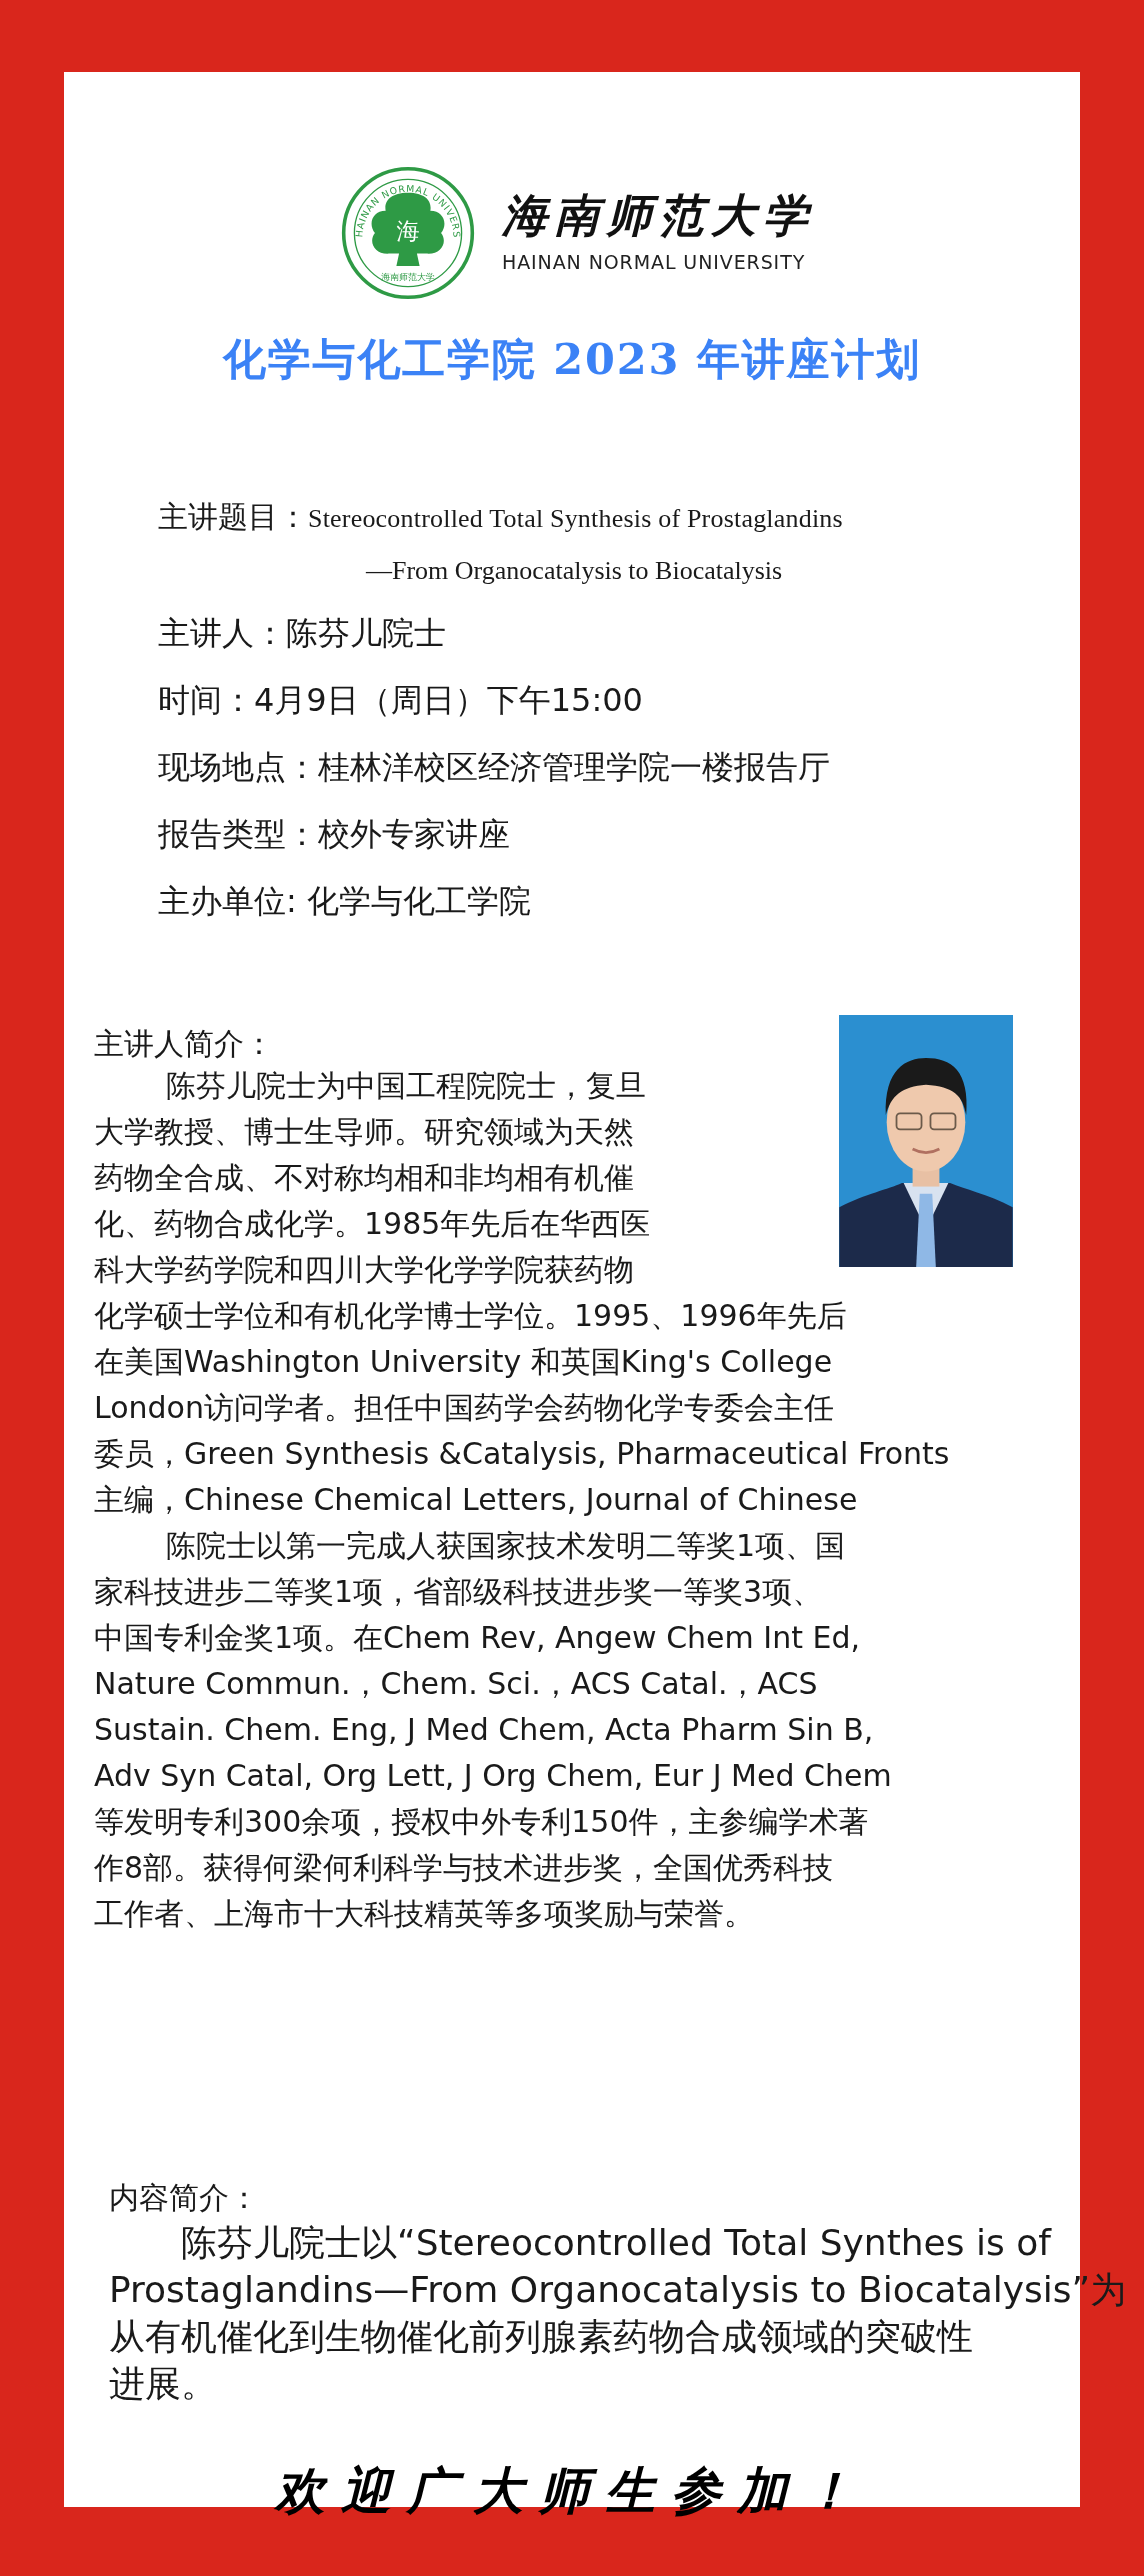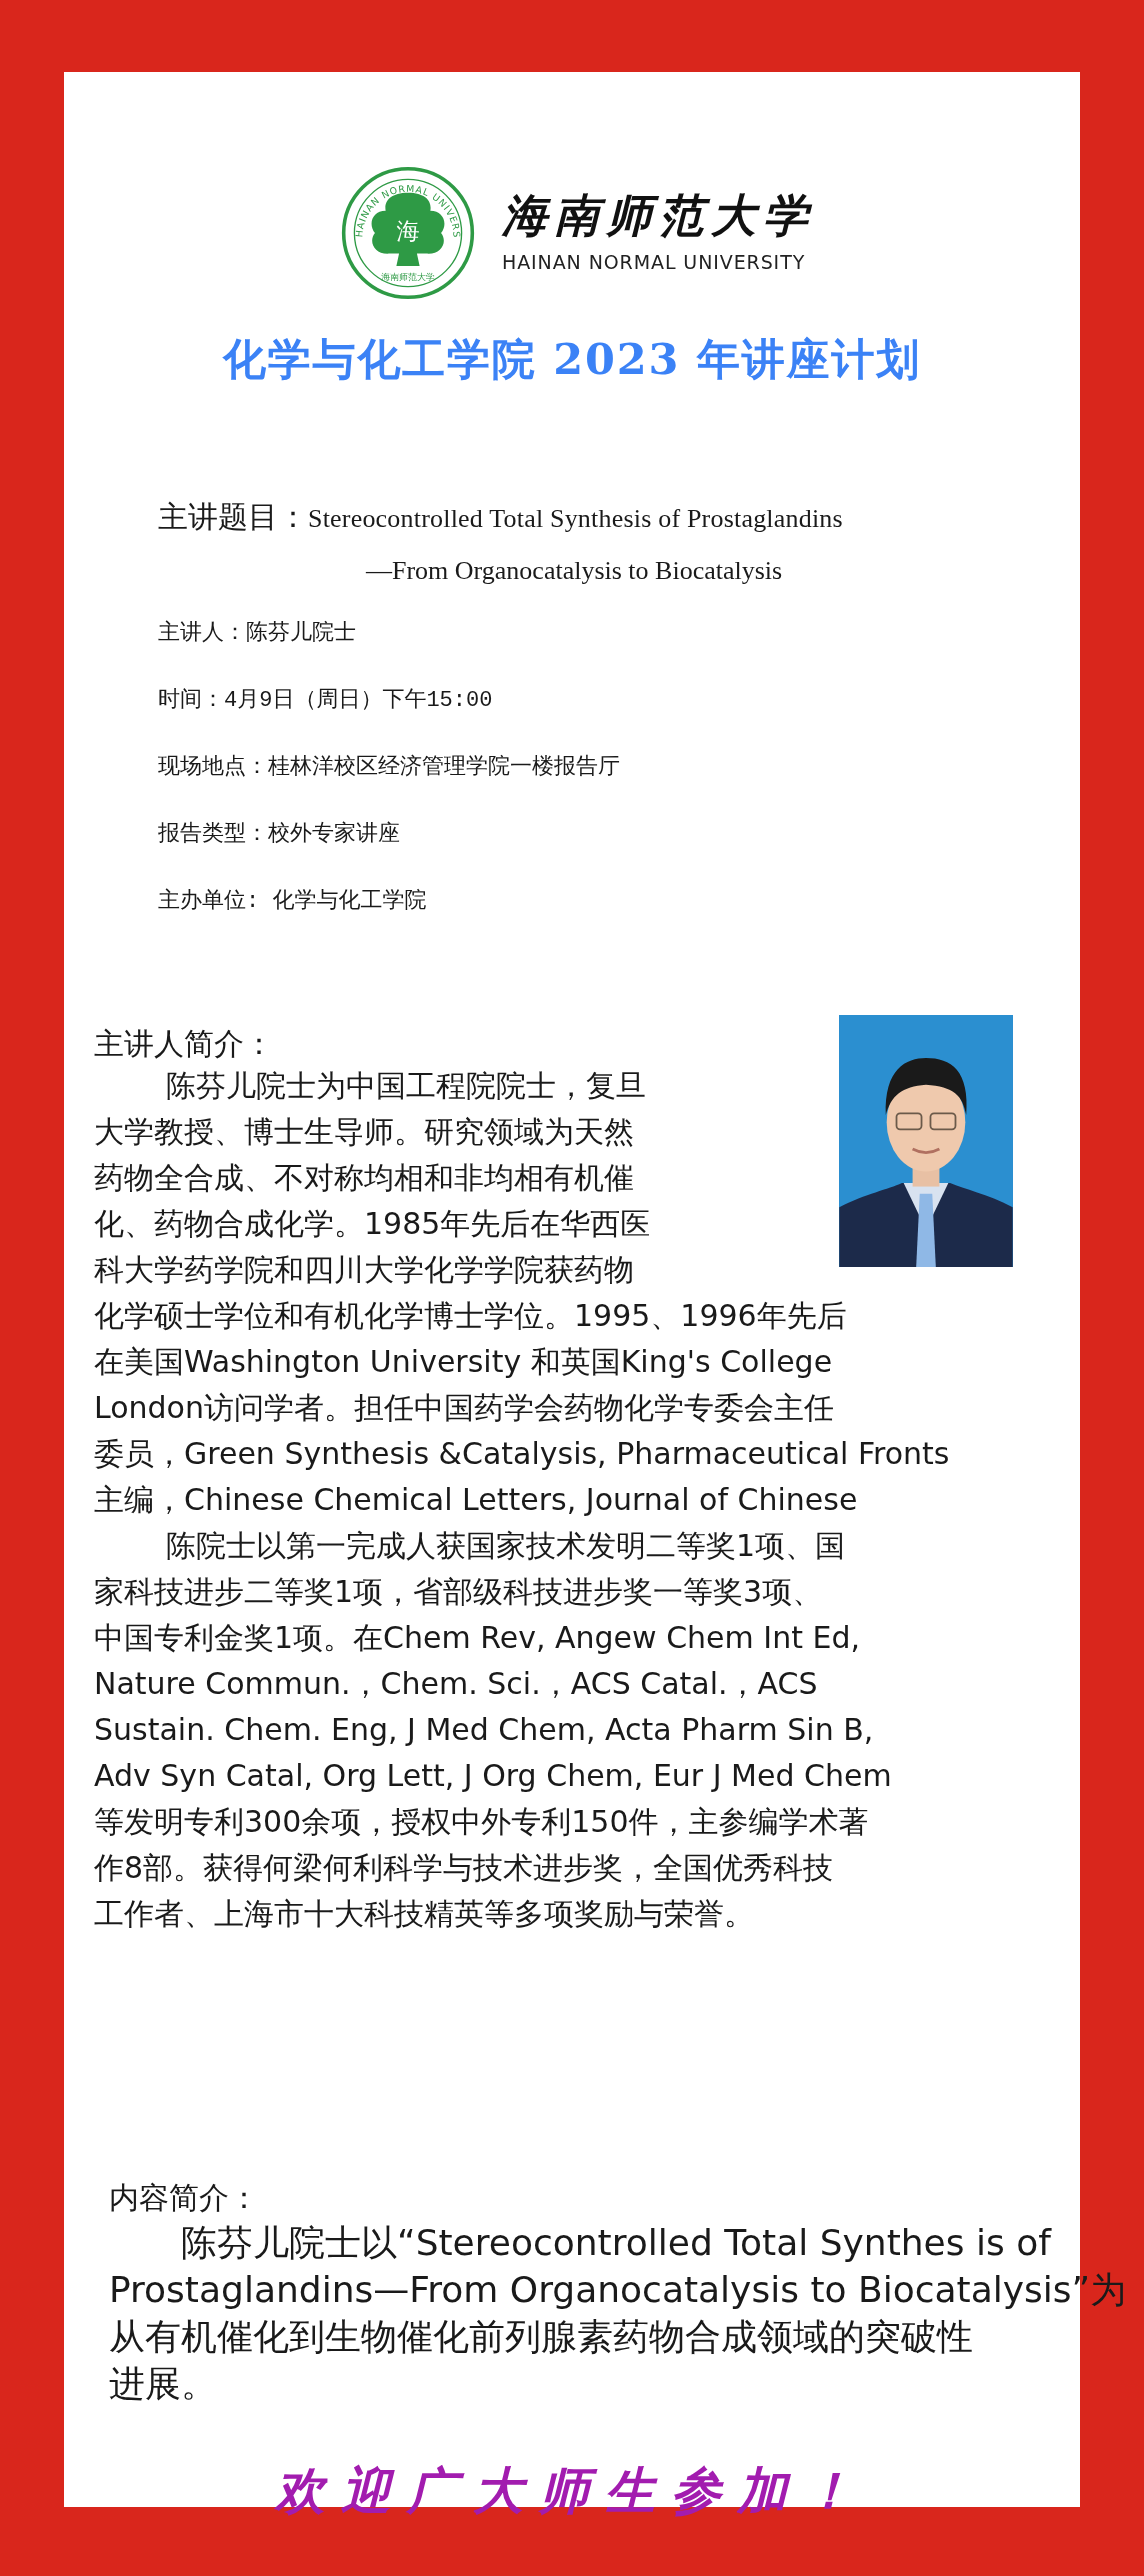"主讲人：陈芬儿院士" .info-row { font-family: Liberation Mono, monospace -> none; font-size: 22px -> 32px }
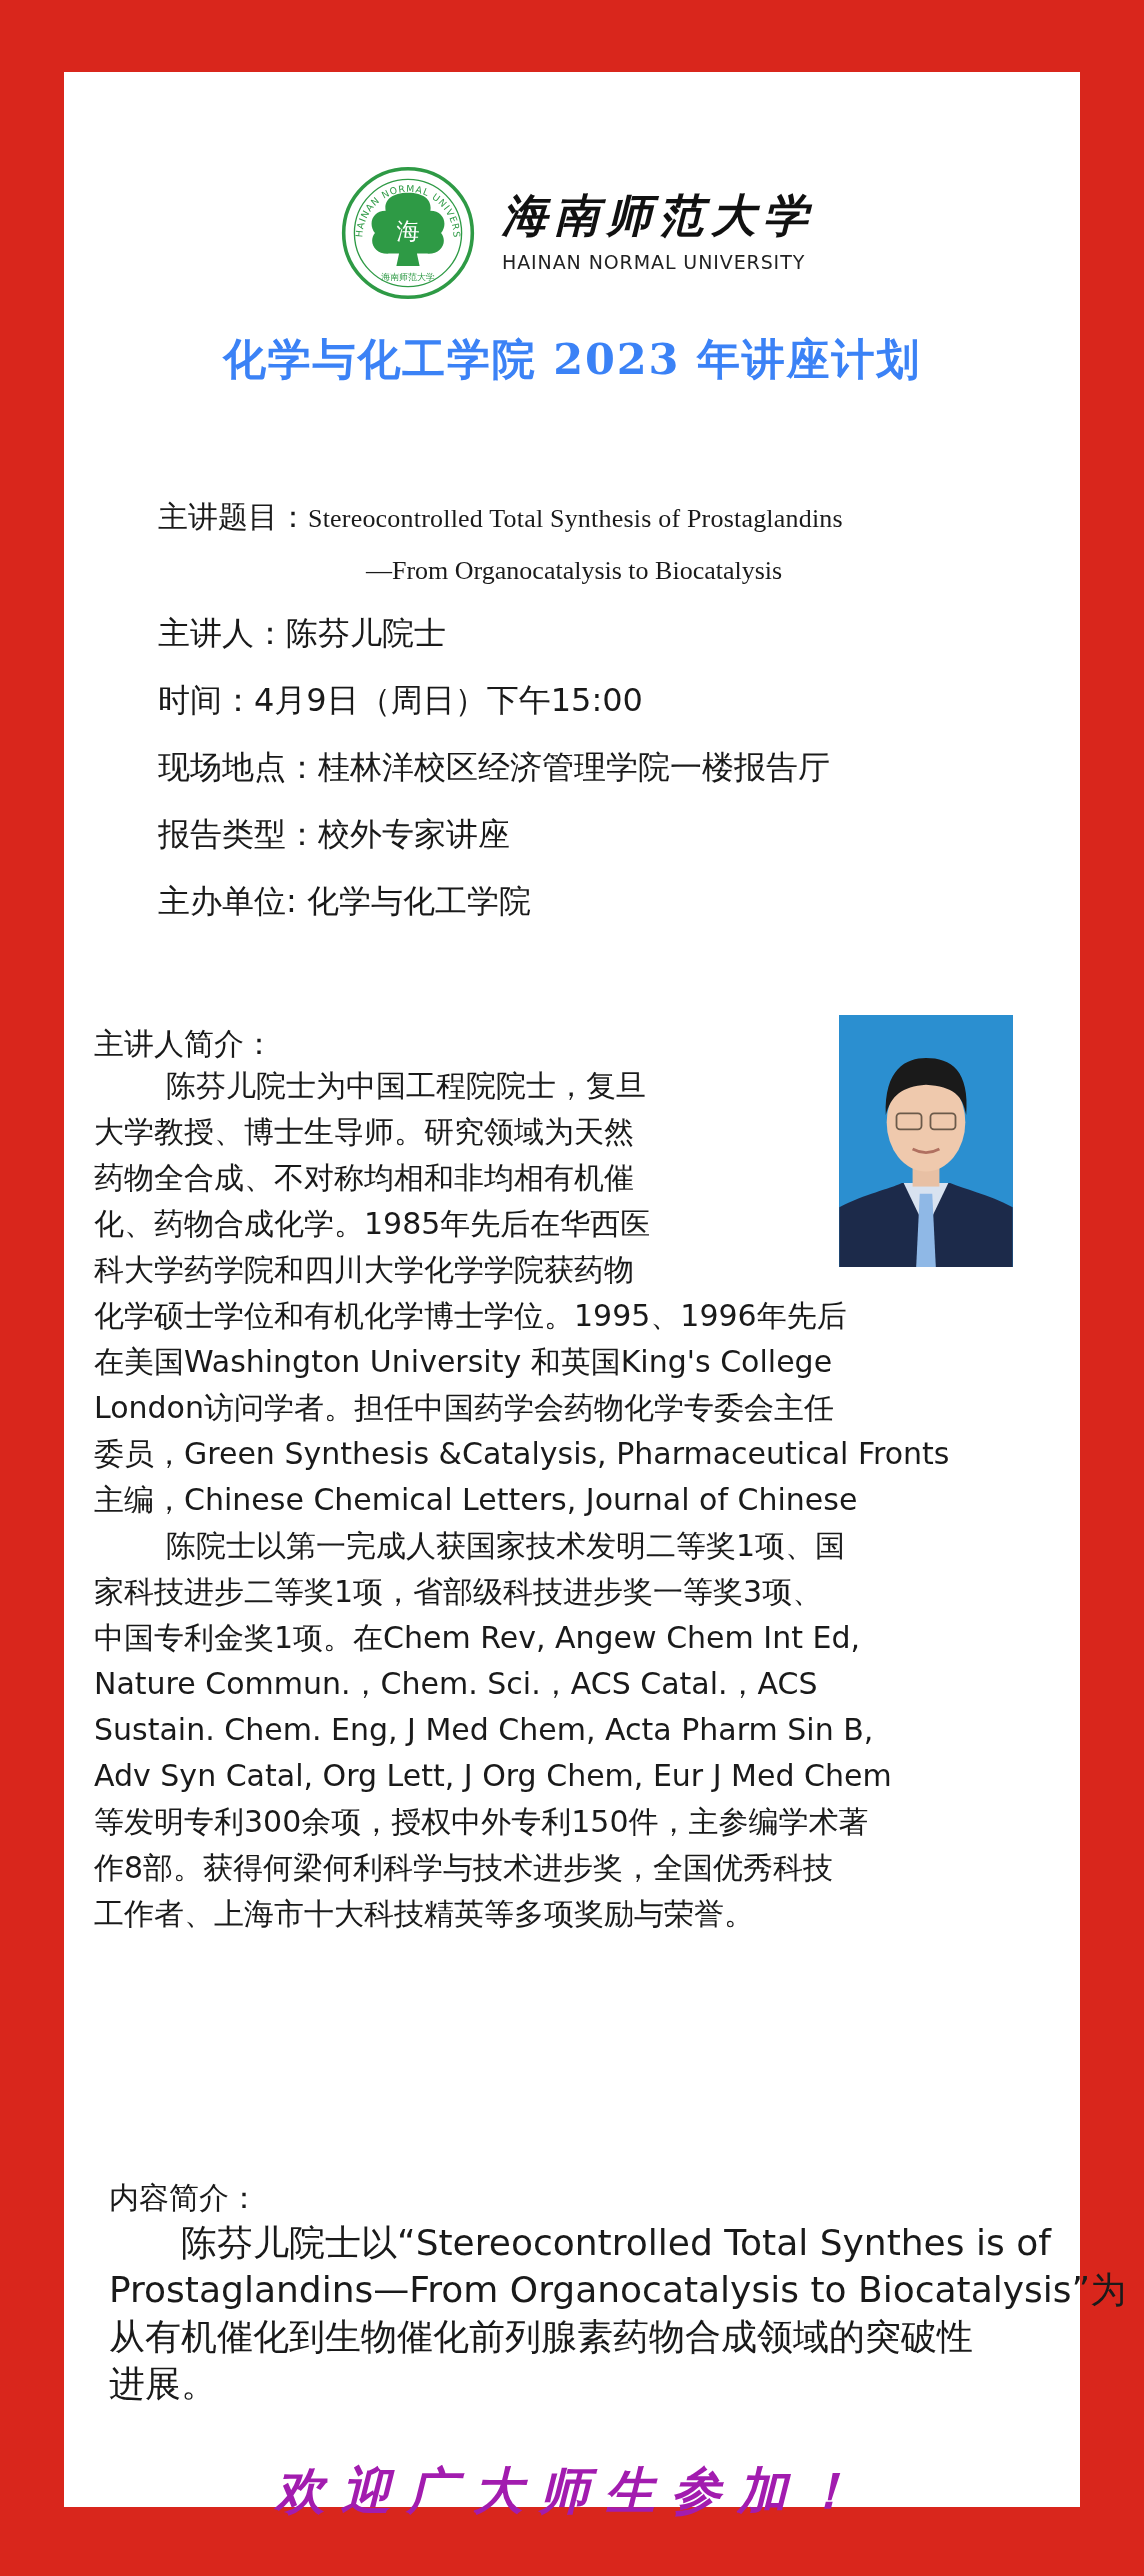"欢迎广大师生参加！" .welcome { color: #a21caf -> #000000 }
